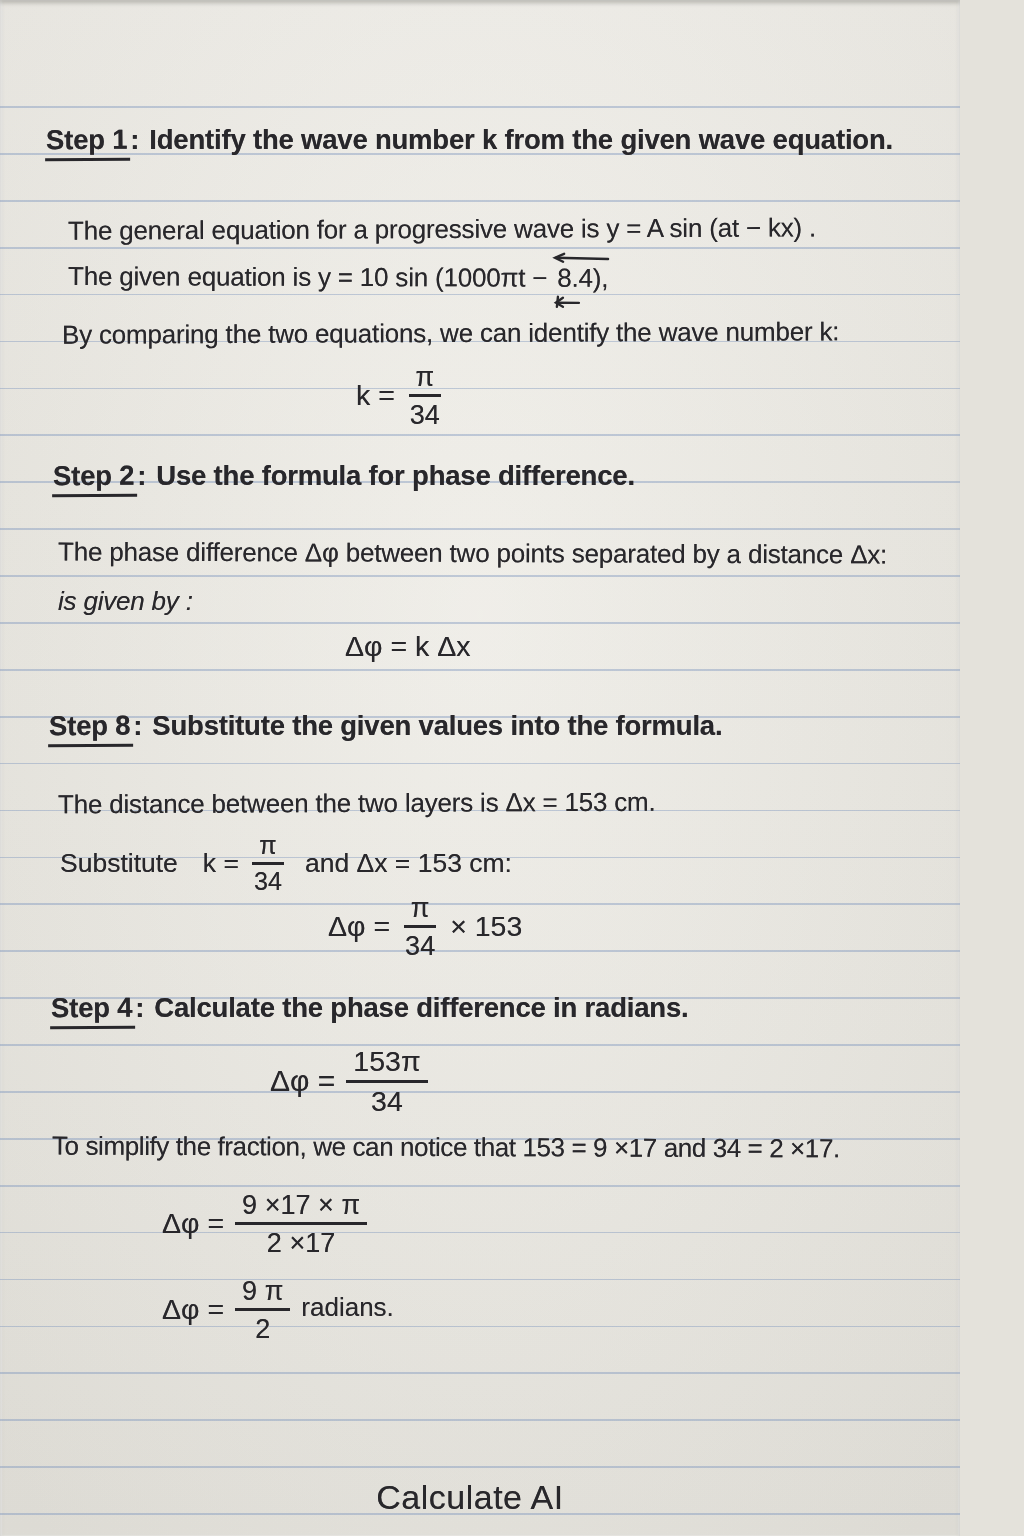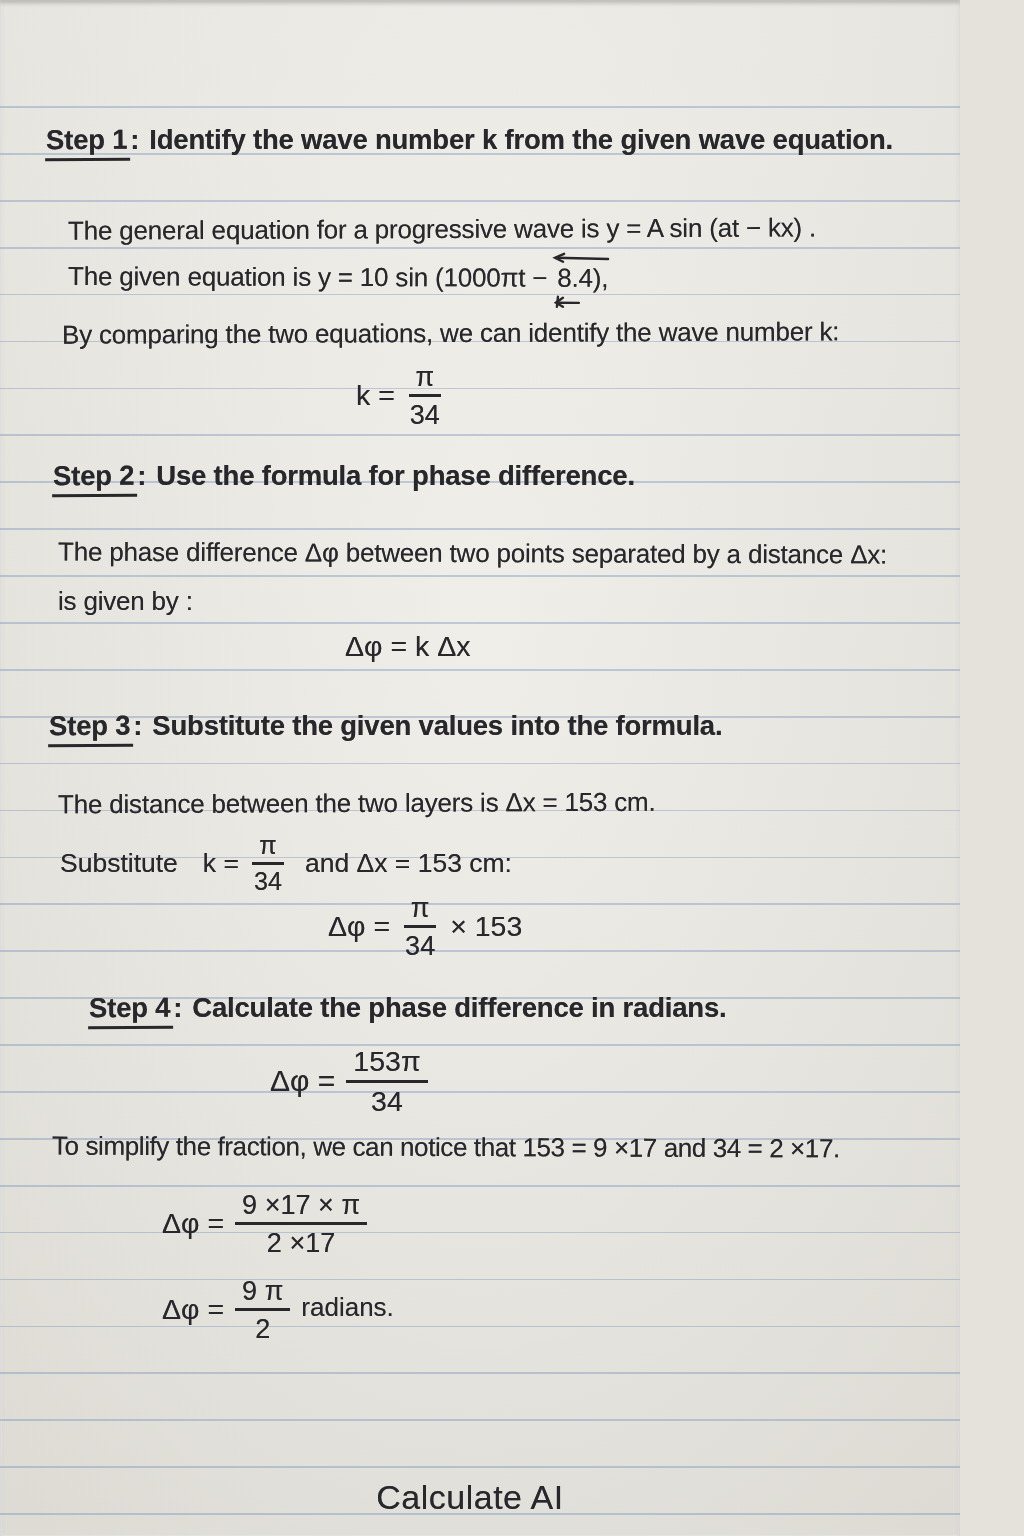"is given by :" div.txt { font-style: none -> italic }
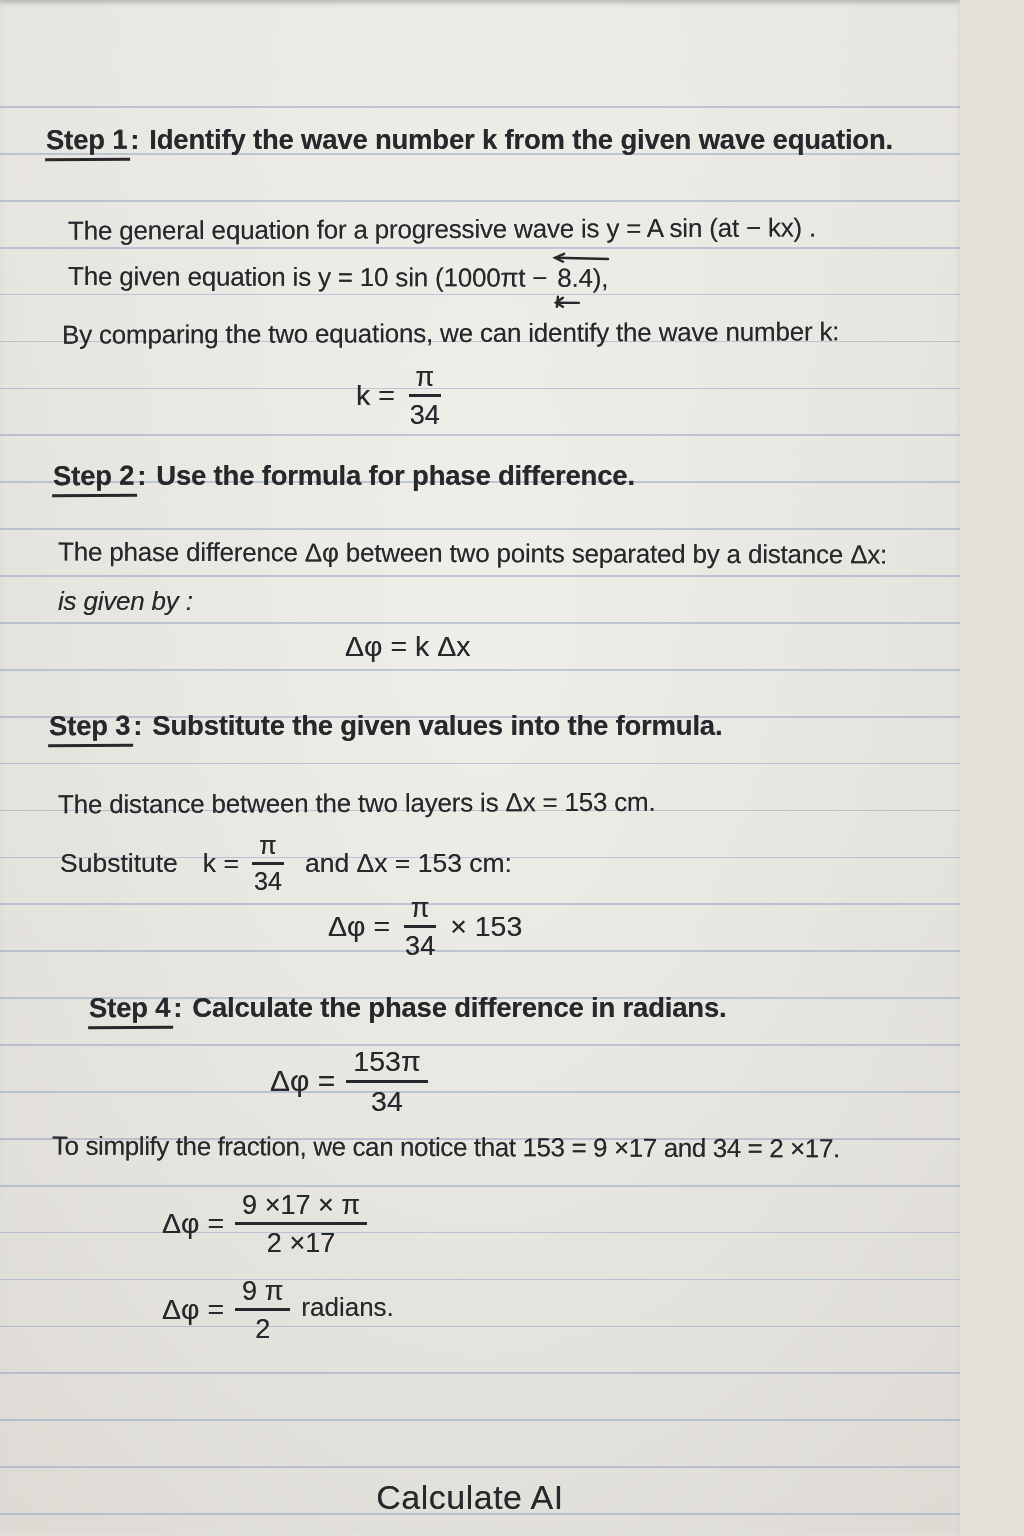"Step 3" span.ul { text: 3 -> 8 }
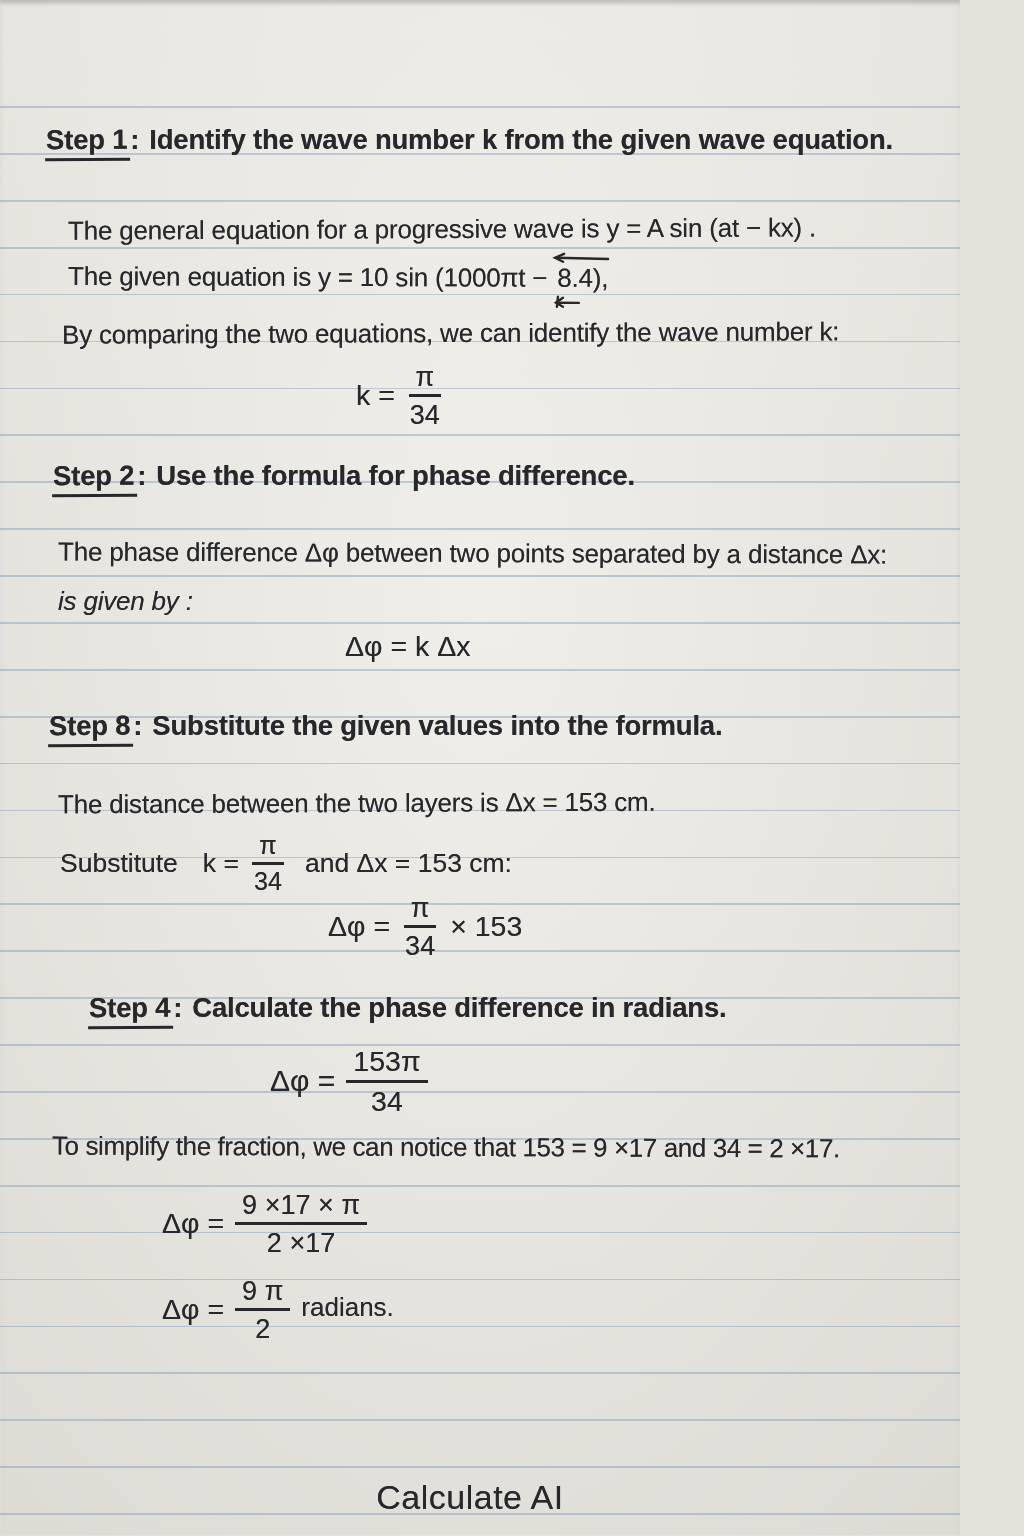"Step 4: Calculate the phase" div.txt { margin-left: 38px -> none }
